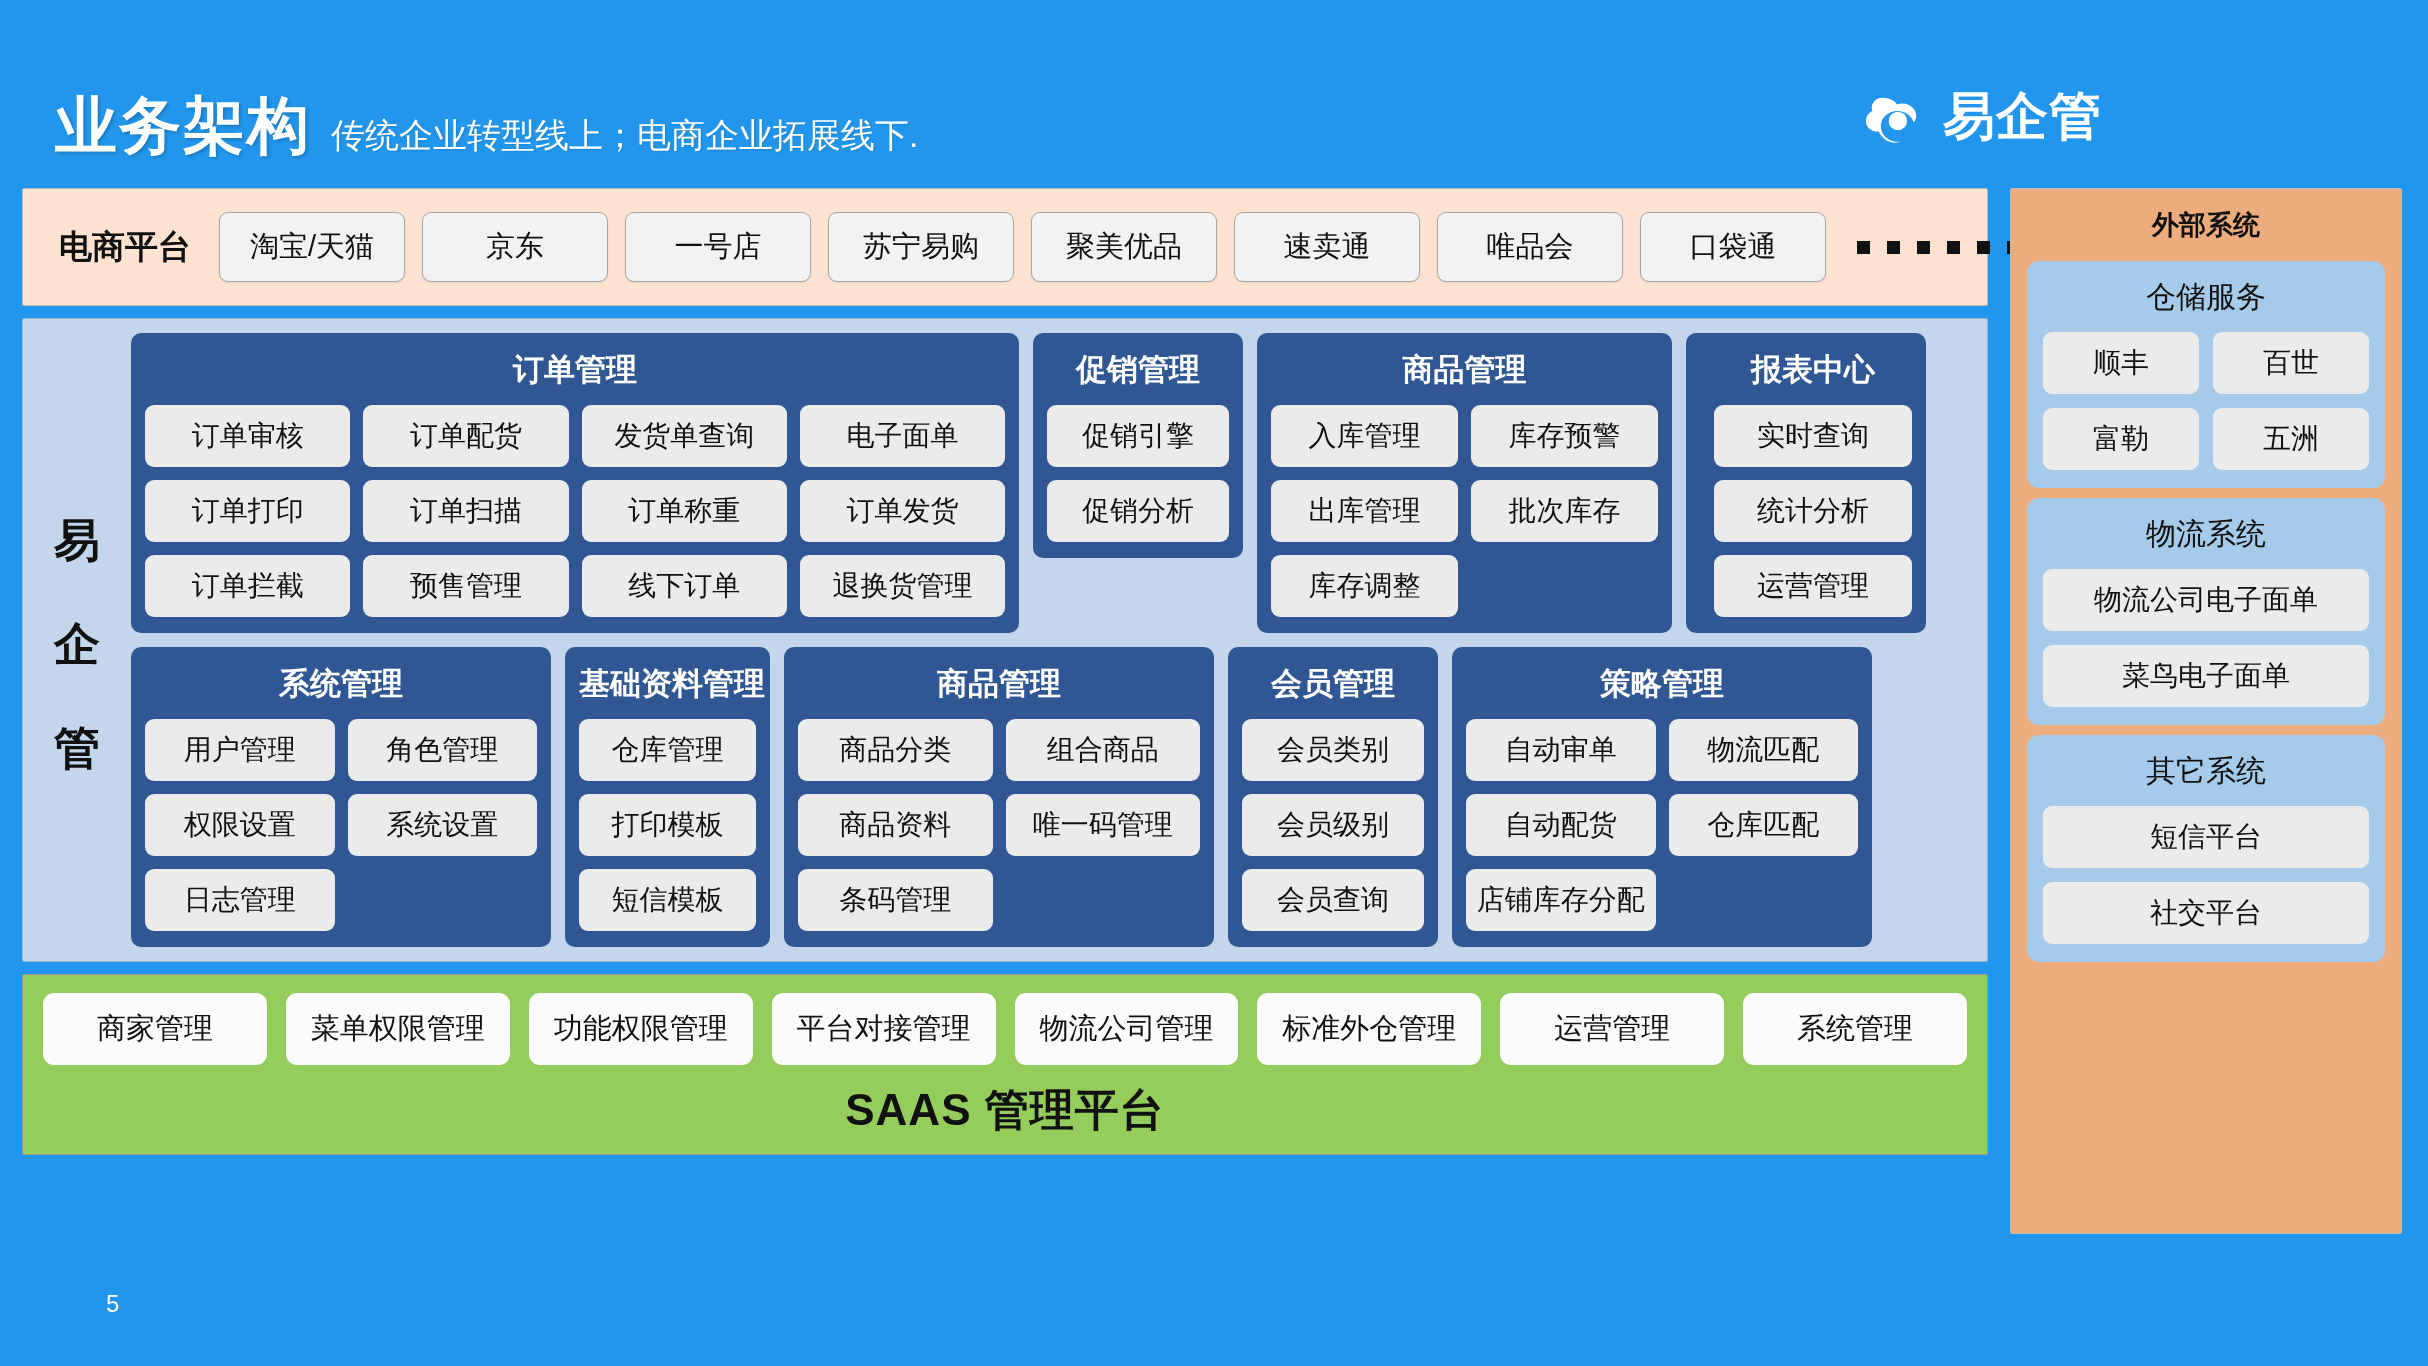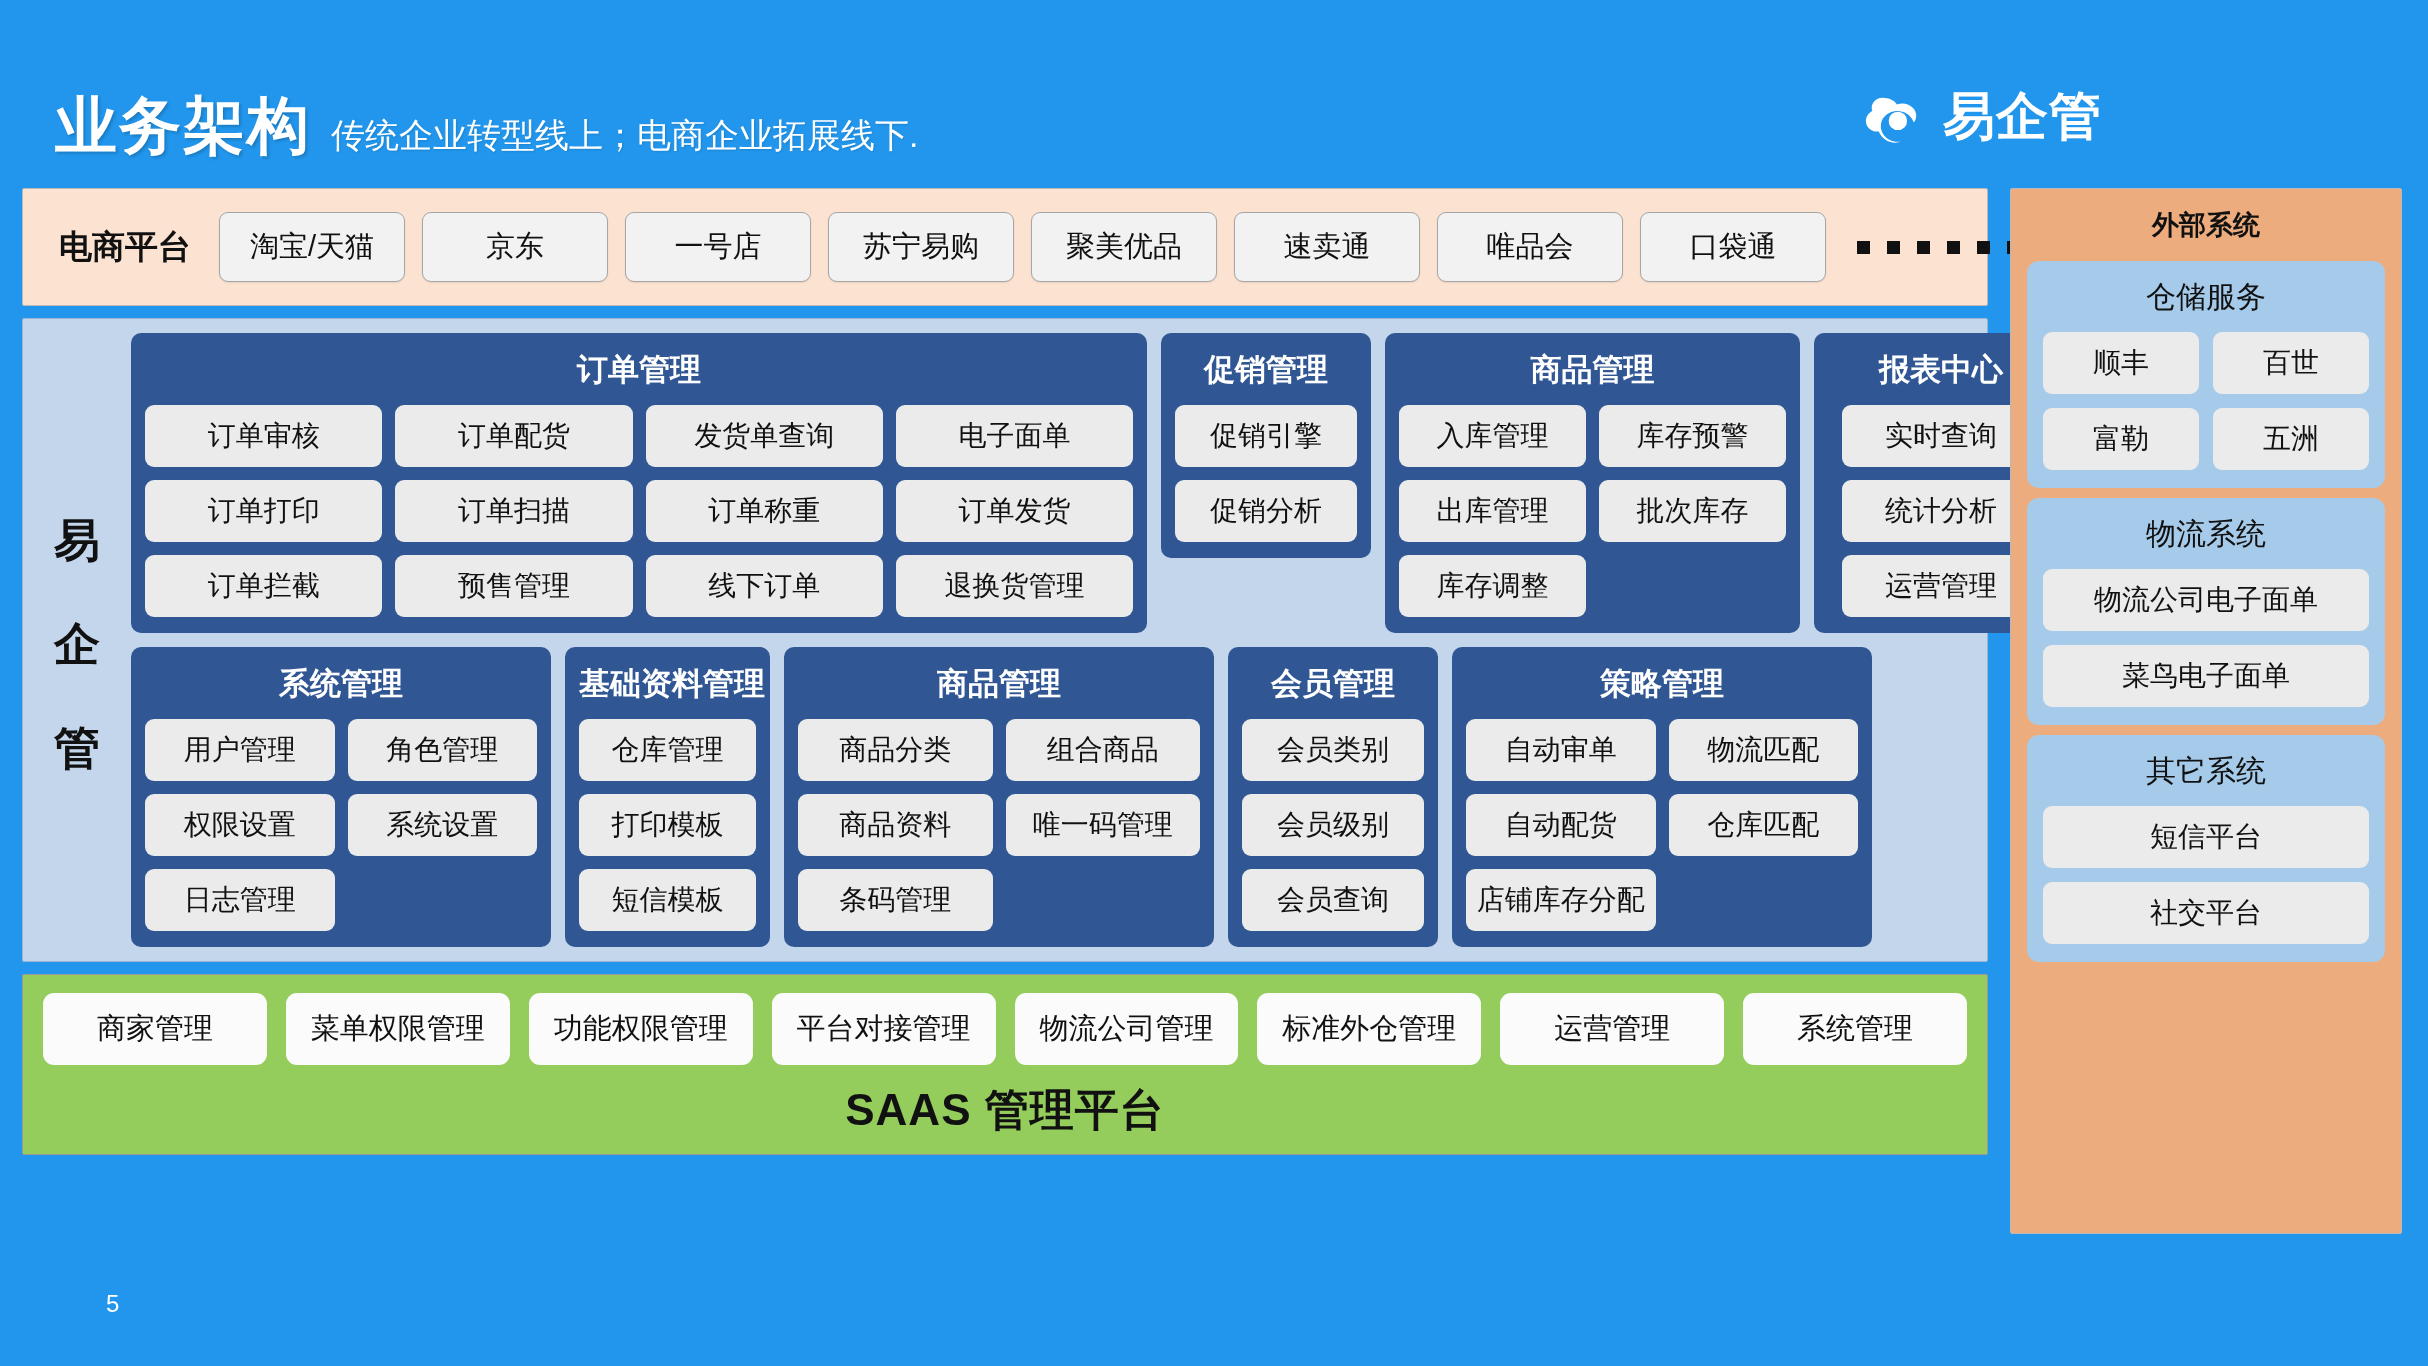"订单管理" .m-order { width: 1016px -> 888px }
